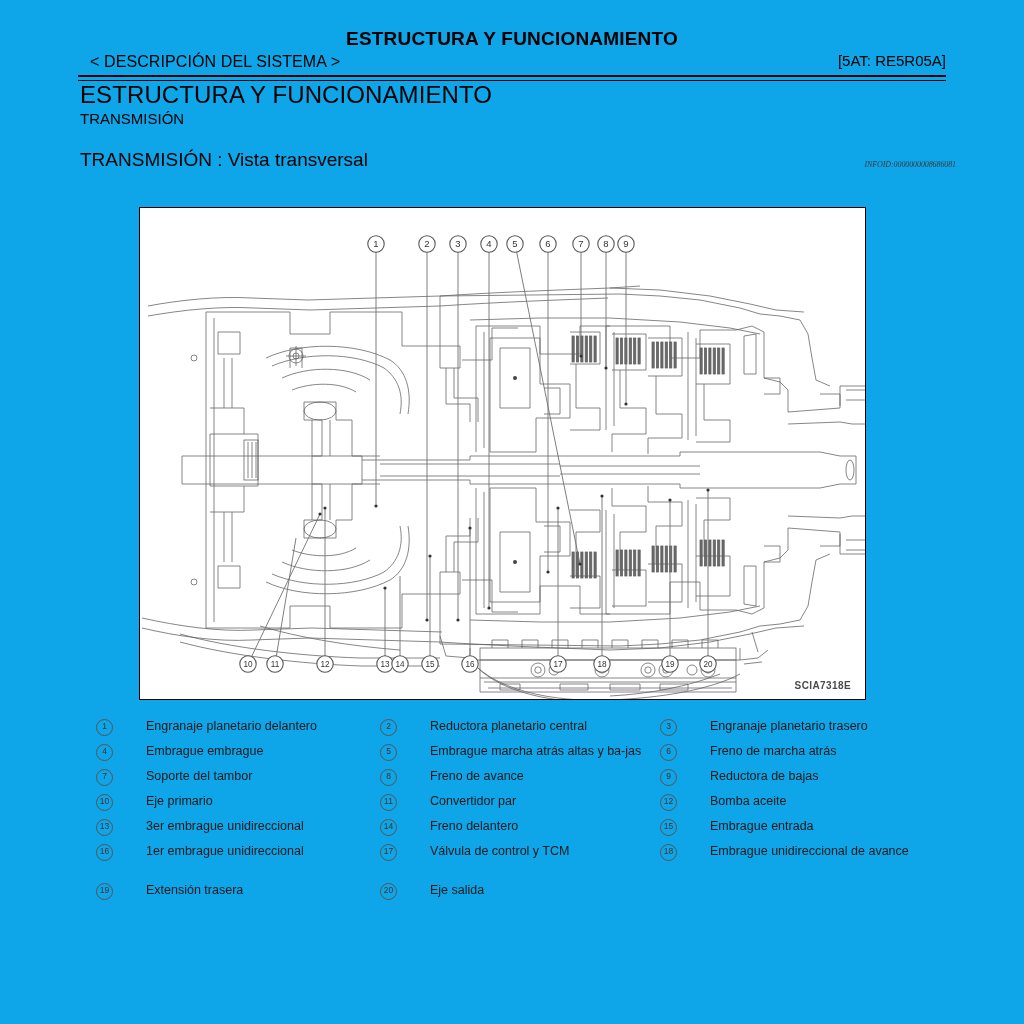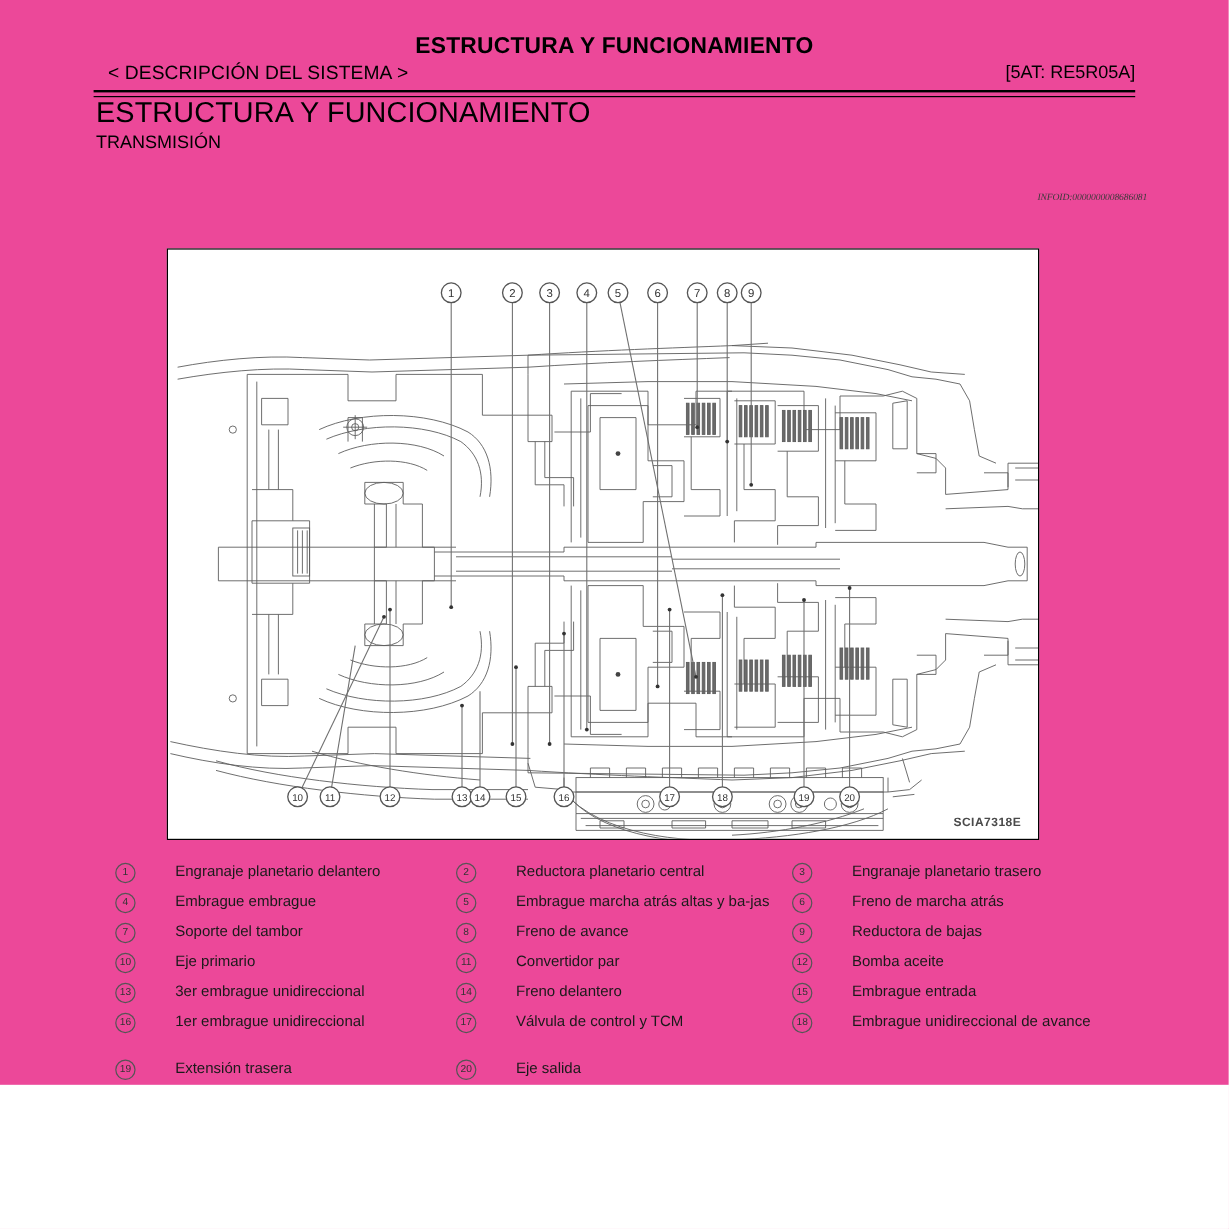"ESTRUCTURA Y FUNCIONAMIENTO" .page { background: #ec4899 -> #0ea5e9; height: 904px -> 1024px }
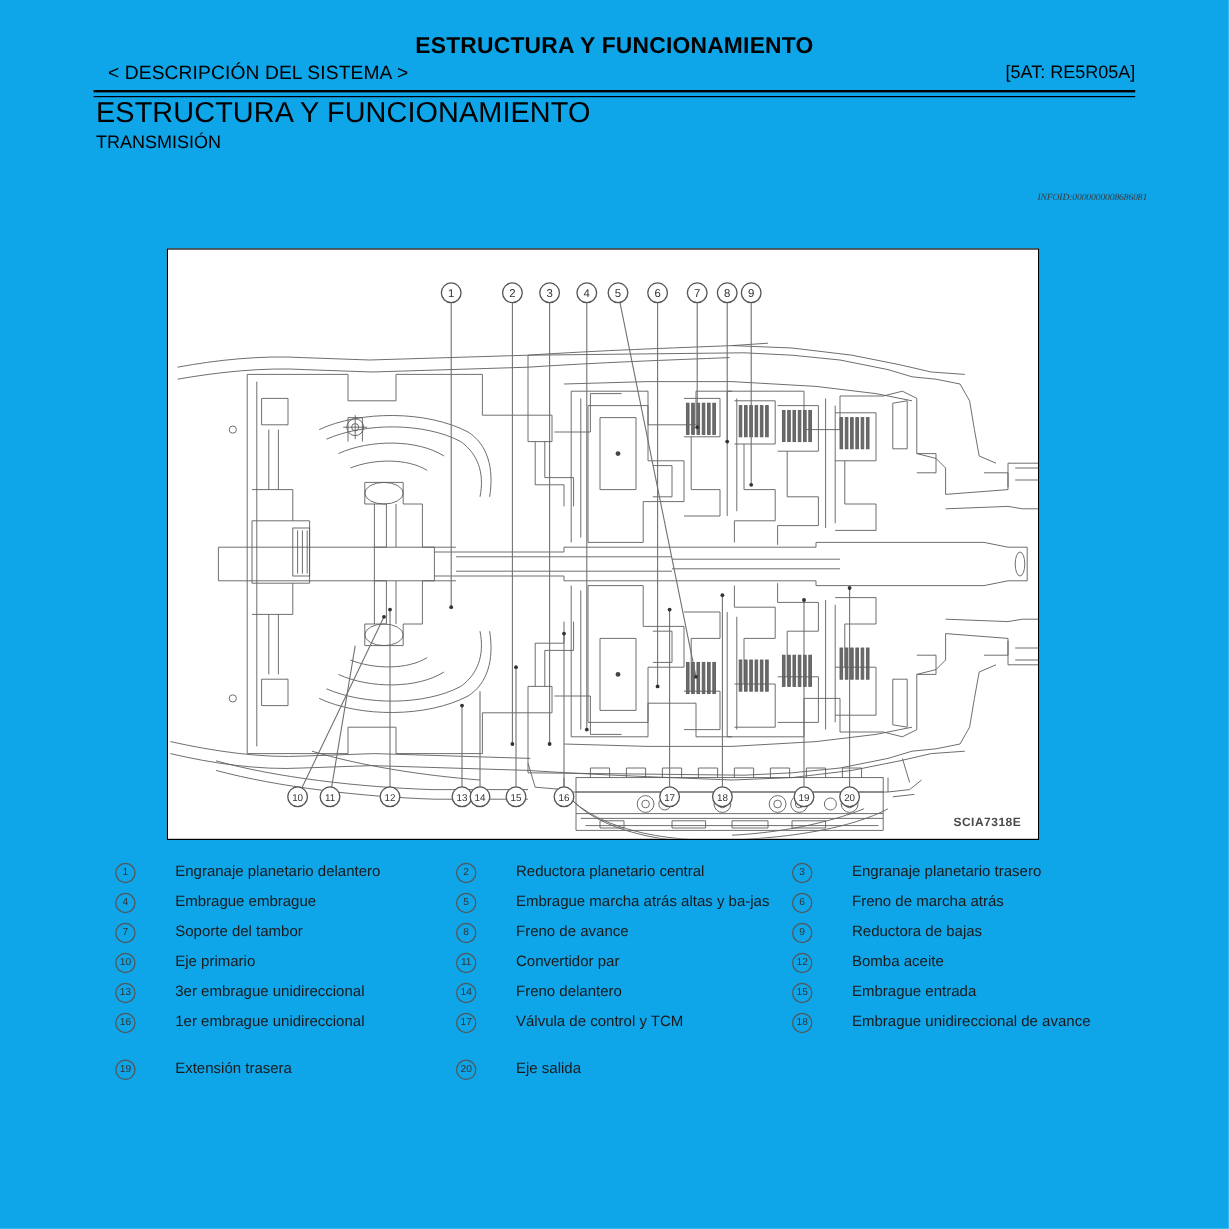"TRANSMISIÓN : Vista transversal" div.sec-h3 { html: none -> <div>TRANSMISIÓN : Vista transversal</div> }
